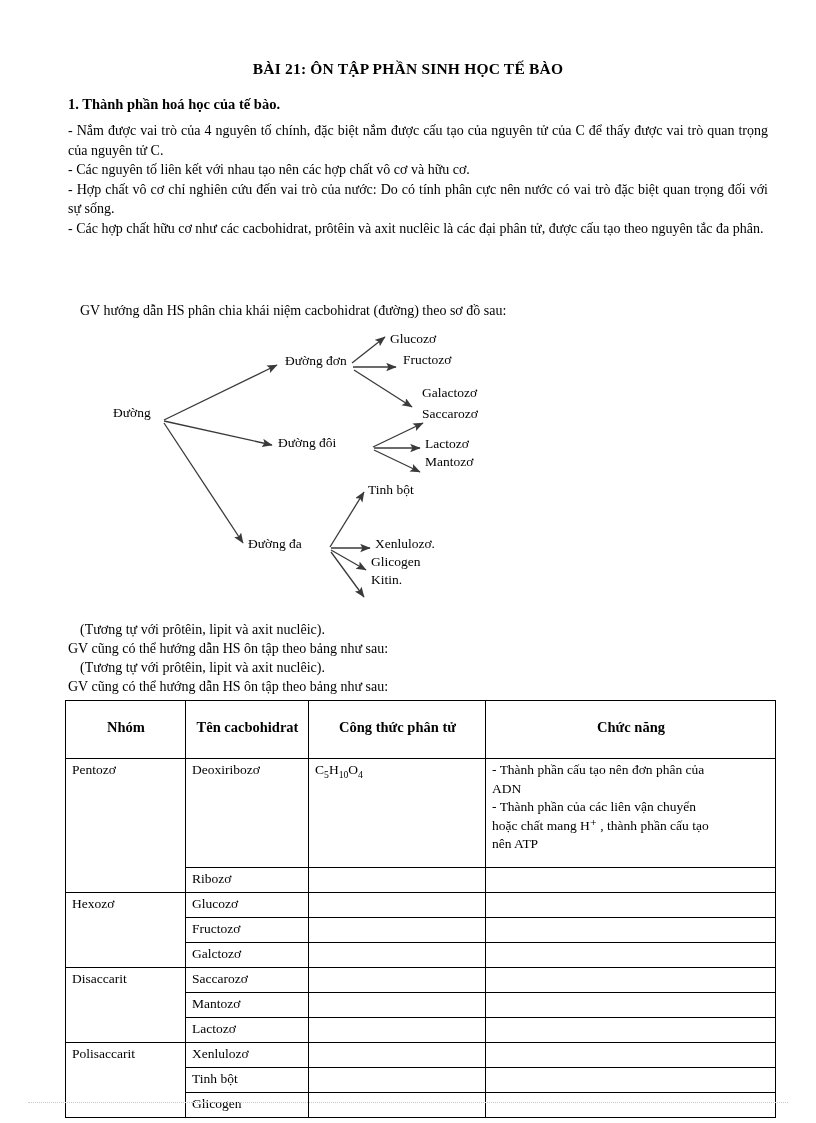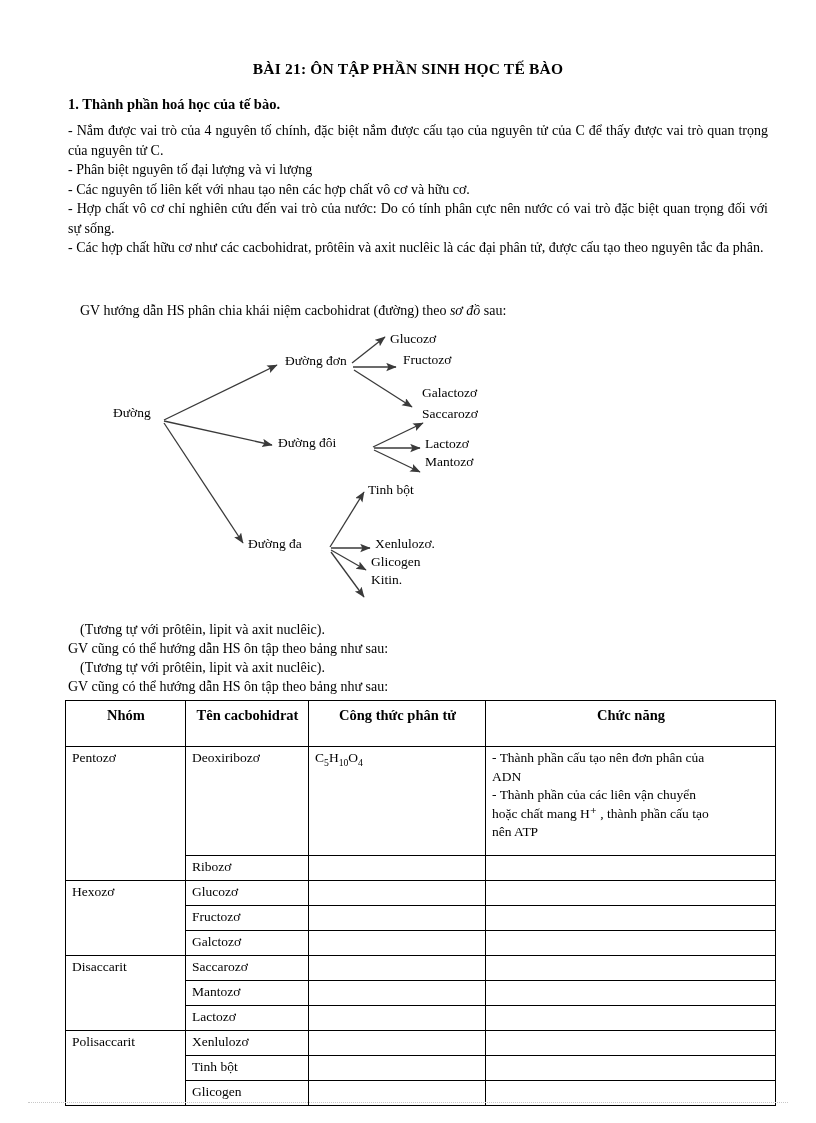"- Phân biệt nguyên tố" div { html: <div>- Phân biệt nguyên tố đại lượng và vi lượng</div> -> none }
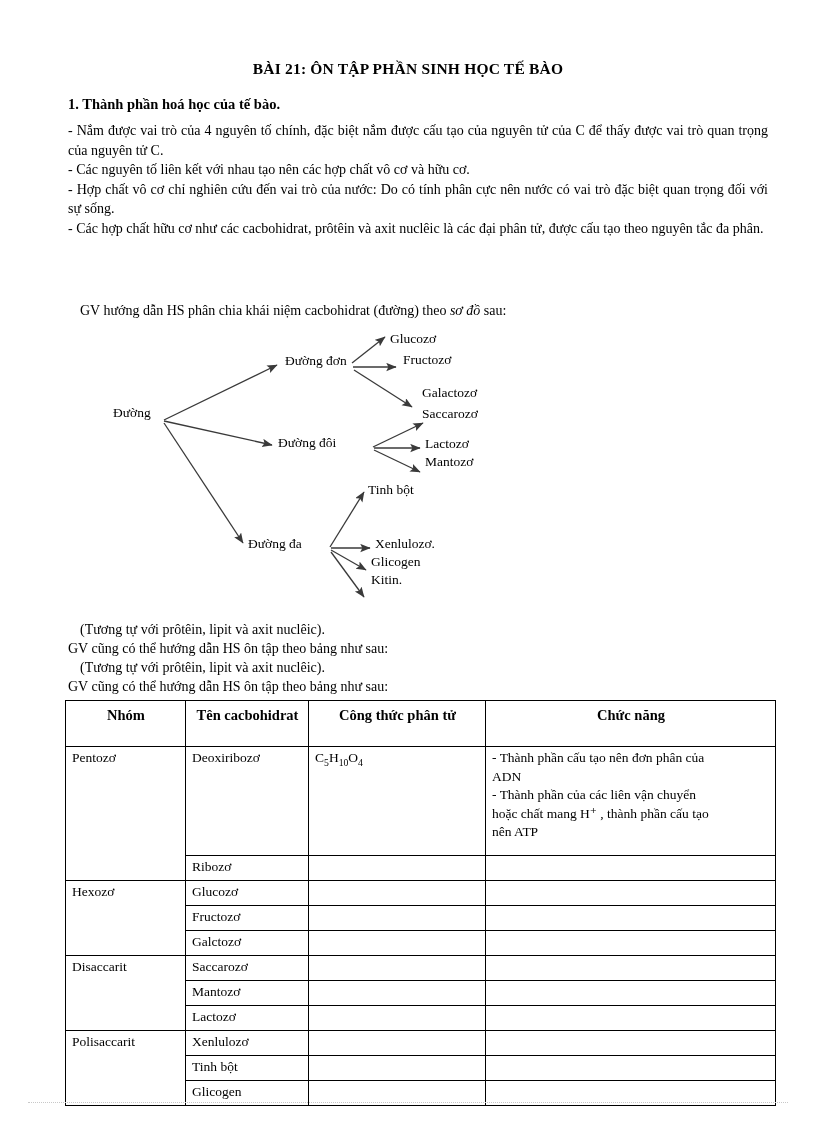"sơ đồ" .intro-line .ital { font-style: italic -> none }
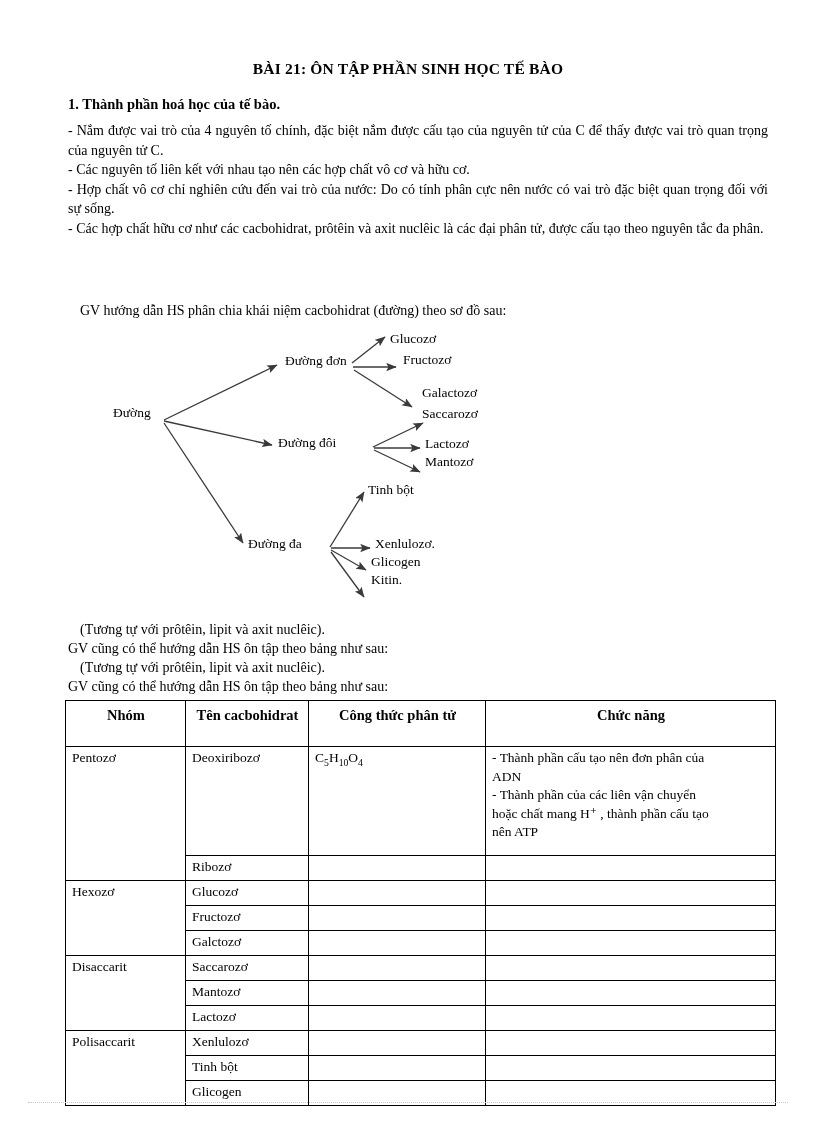"Nhóm" table.maintbl thead th { padding-top: 5px -> 17px }
